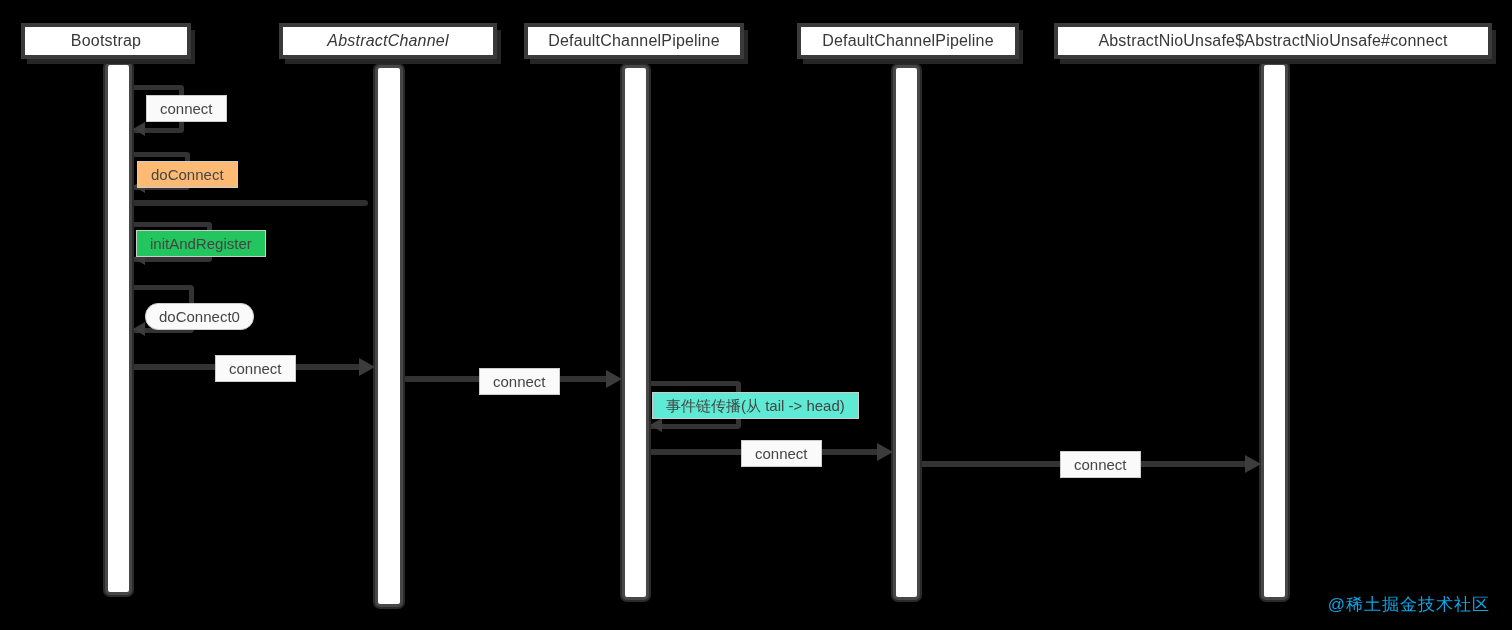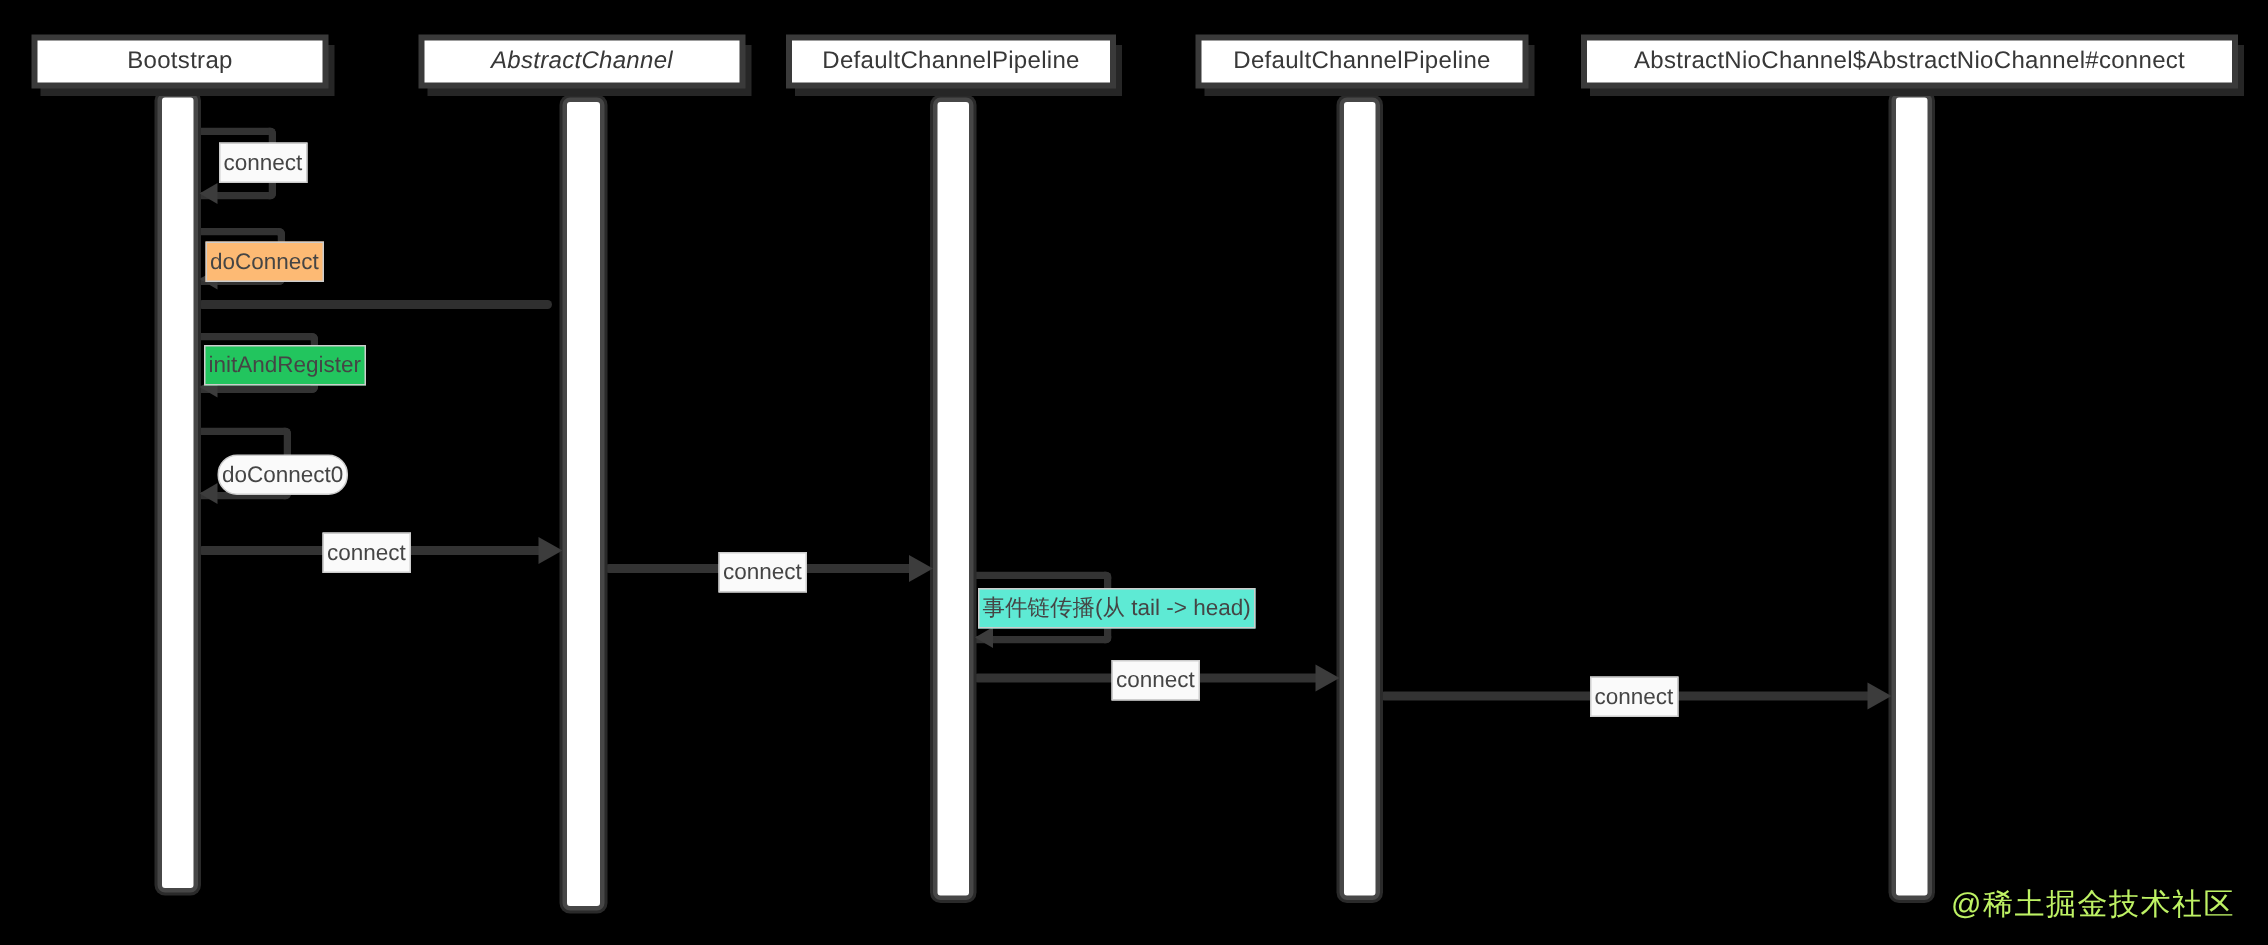"Bootstrap" div.phead { width: 190px -> 162px }
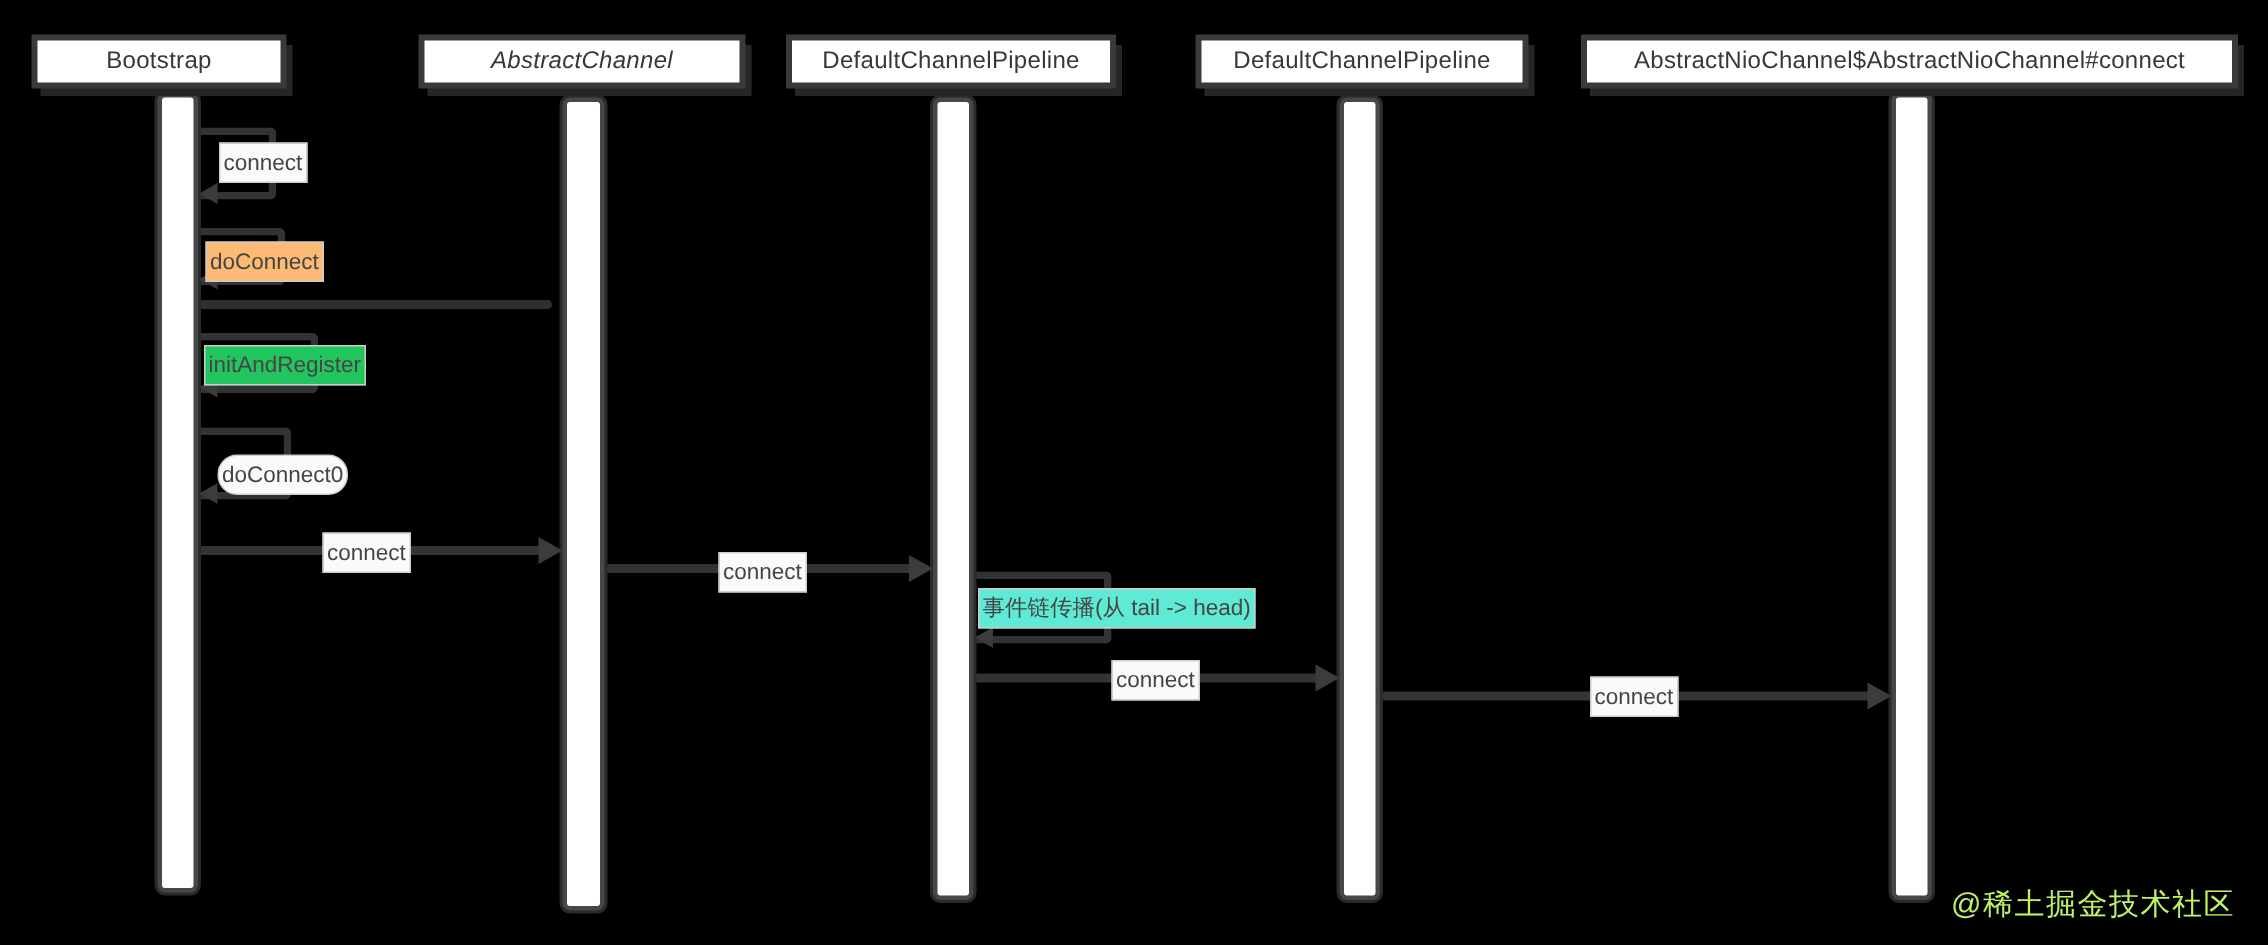"AbstractNioChannel$AbstractNioChannel#co" span { text: AbstractNioChannel$AbstractNioChannel -> AbstractNioUnsafe$AbstractNioUnsafe }
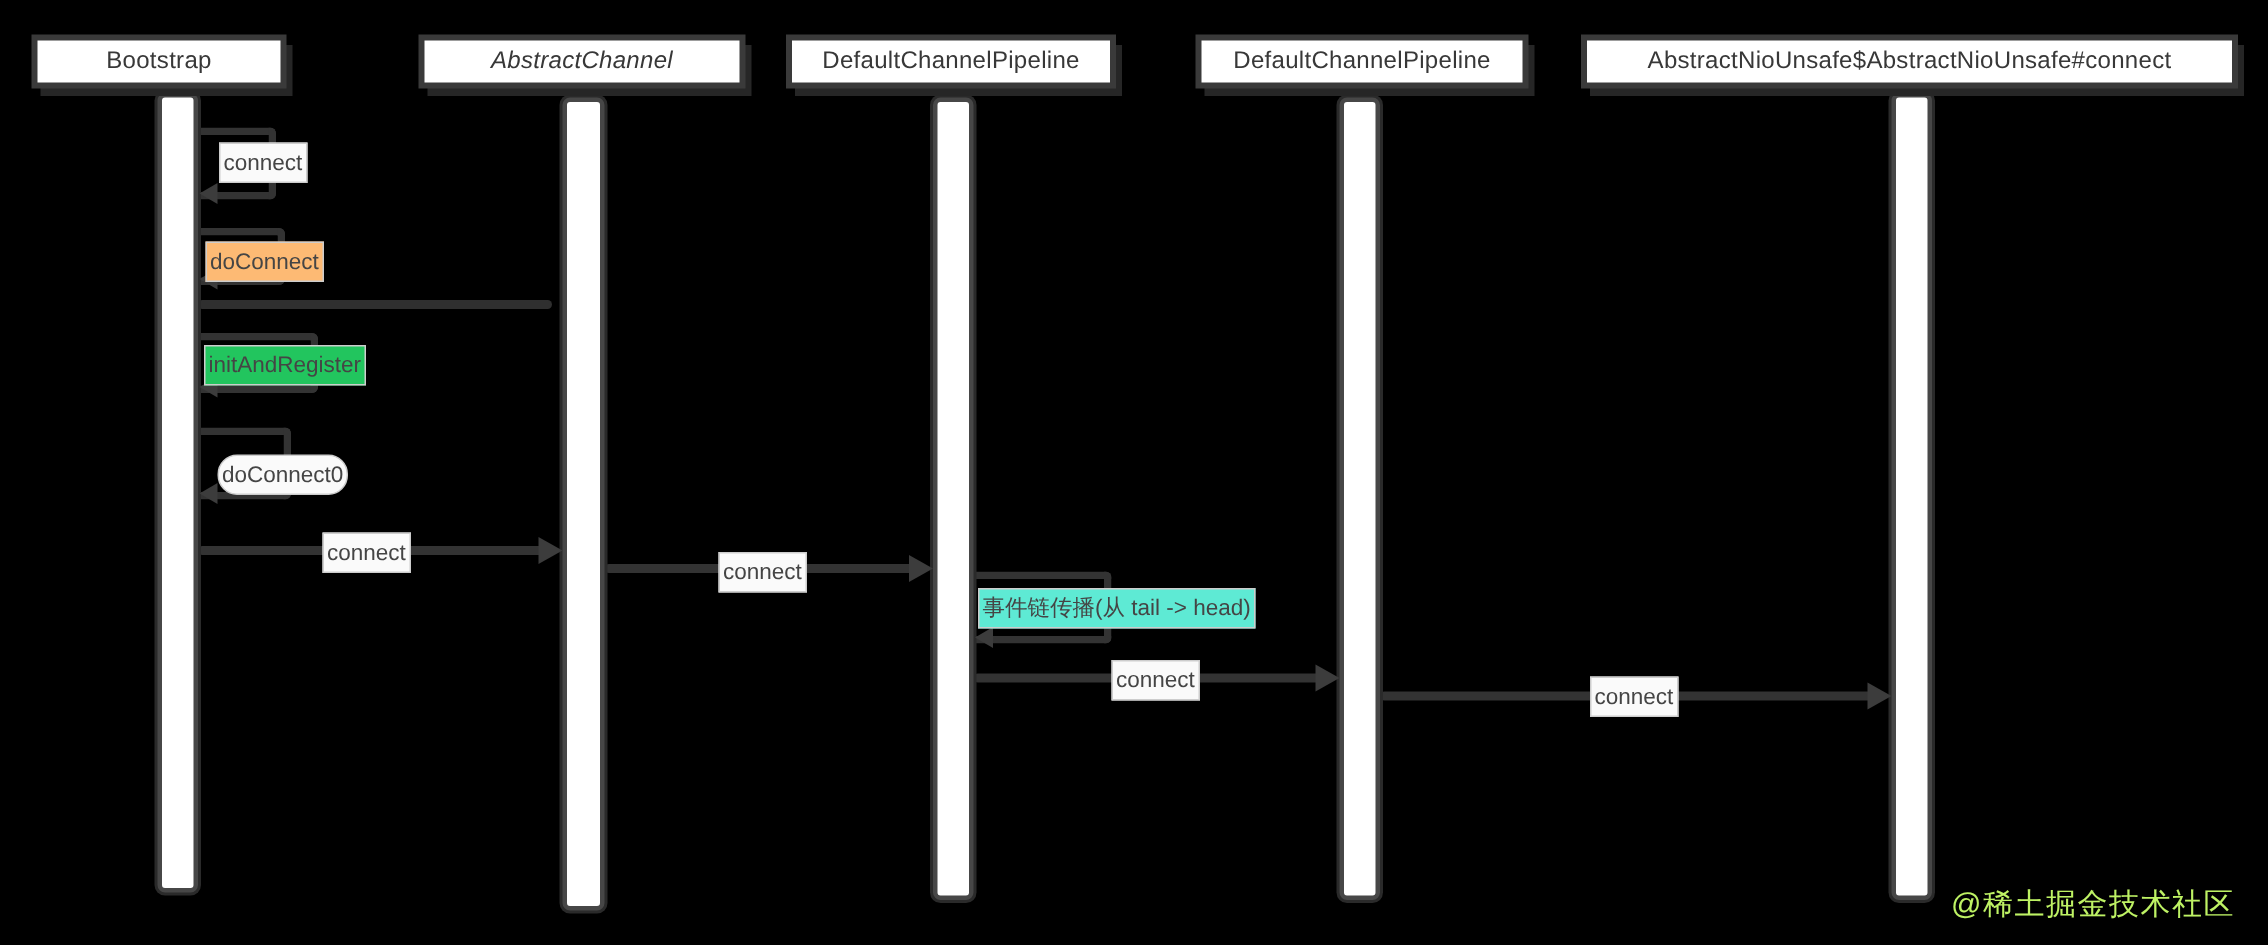"connect" .mlabel { padding: 3px 2px -> 3px 13px }
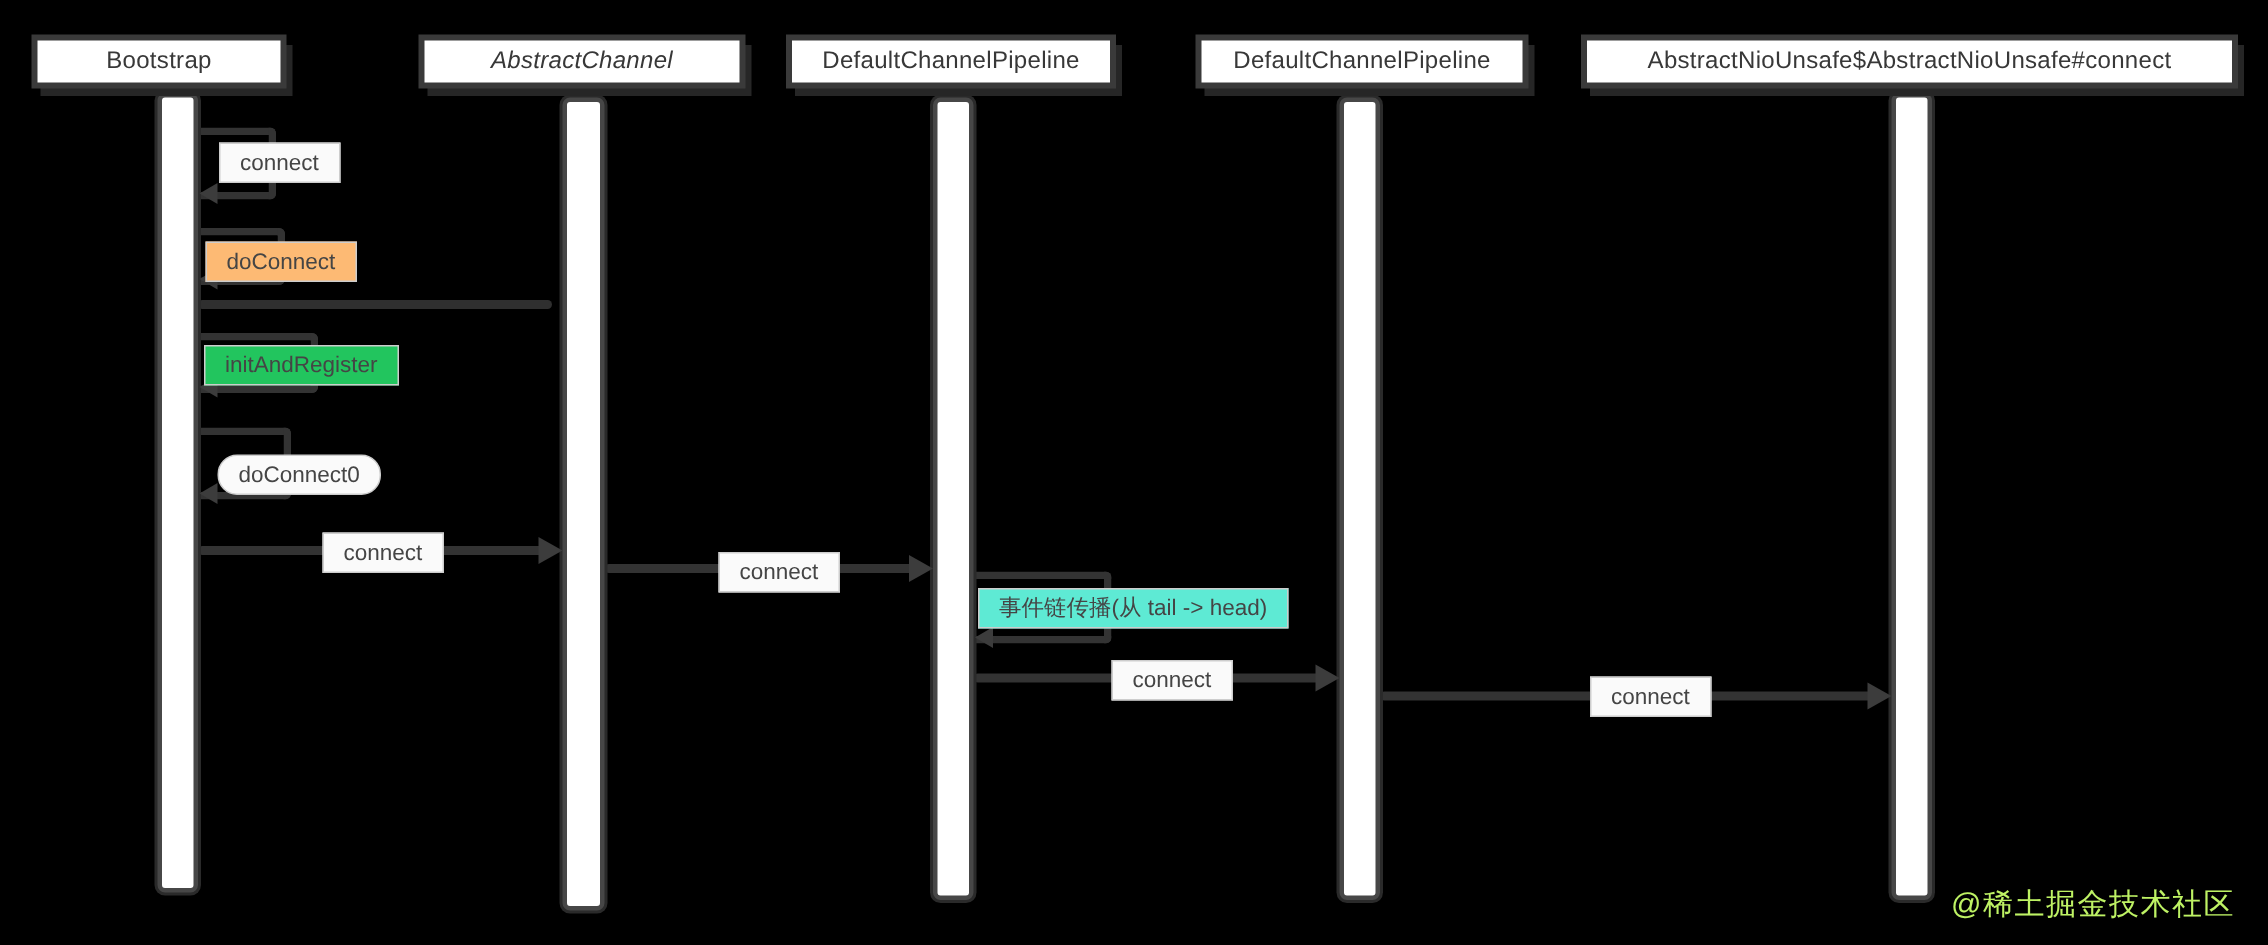"@稀土掘金技术社区" .watermark { color: #bef264 -> #0ea5e9; font-size: 20px -> 17px }
